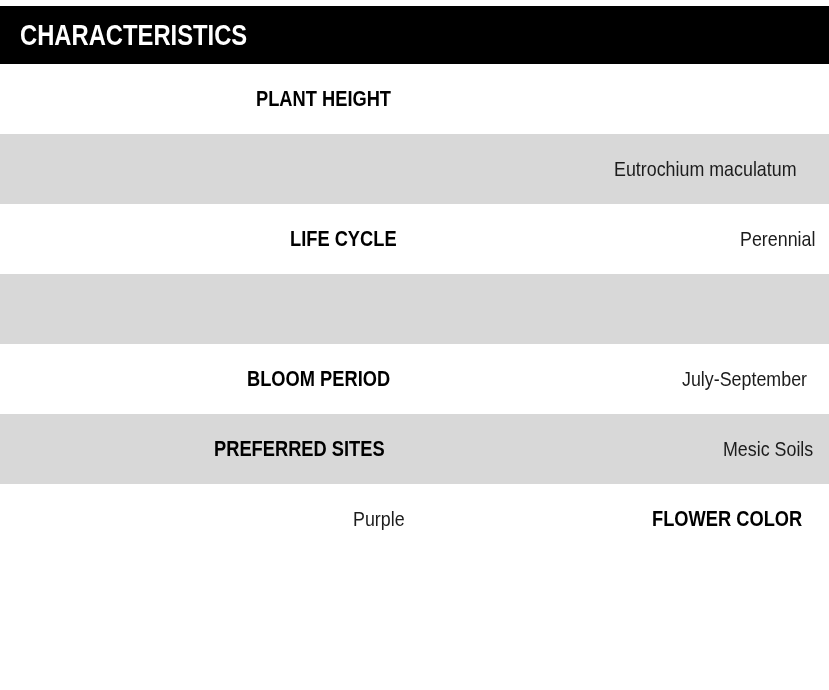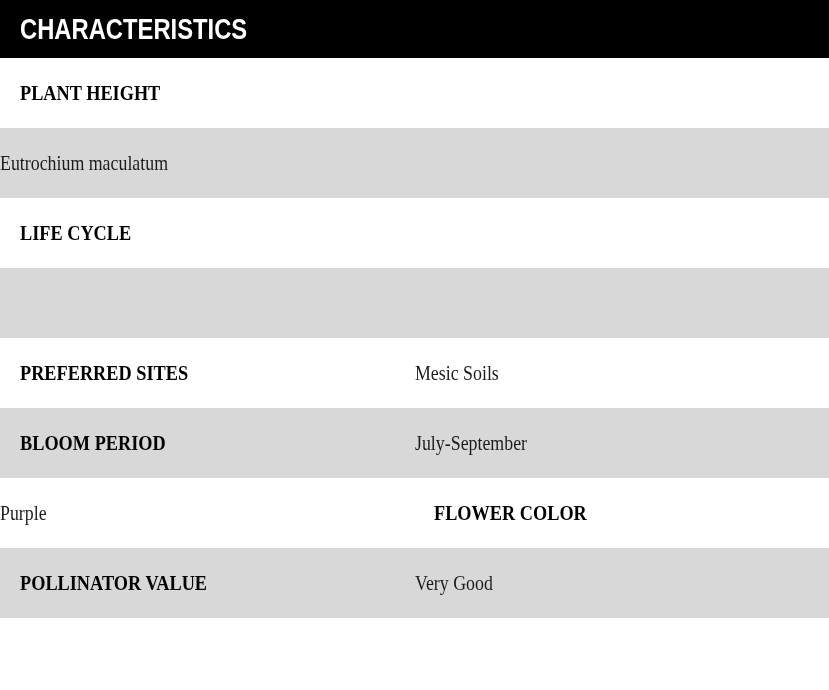"CHARACTERISTICS" .page { padding-top: 0 -> 6px; text-align: none -> right }
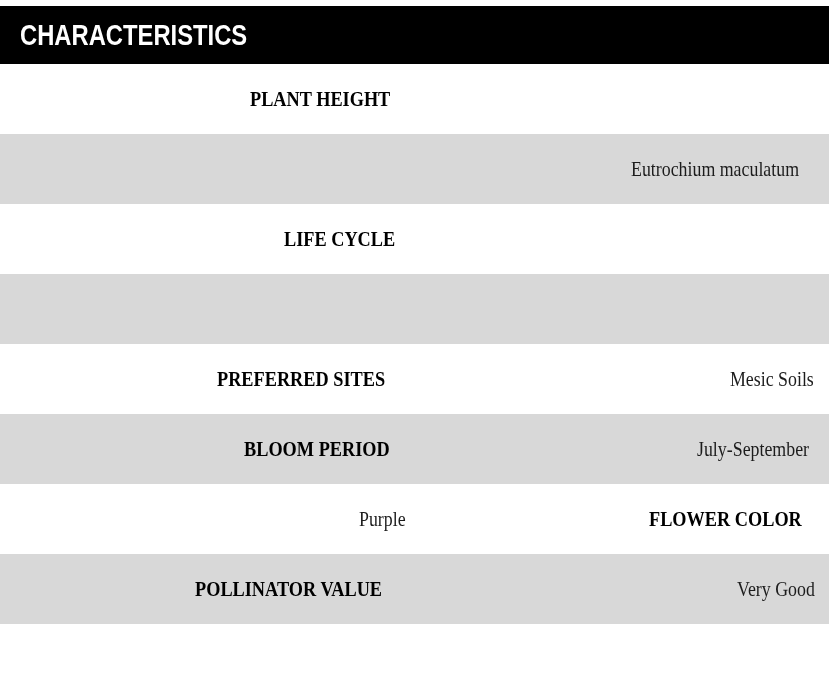"PLANT HEIGHT" .rows { font-family: Liberation Serif, serif -> none }
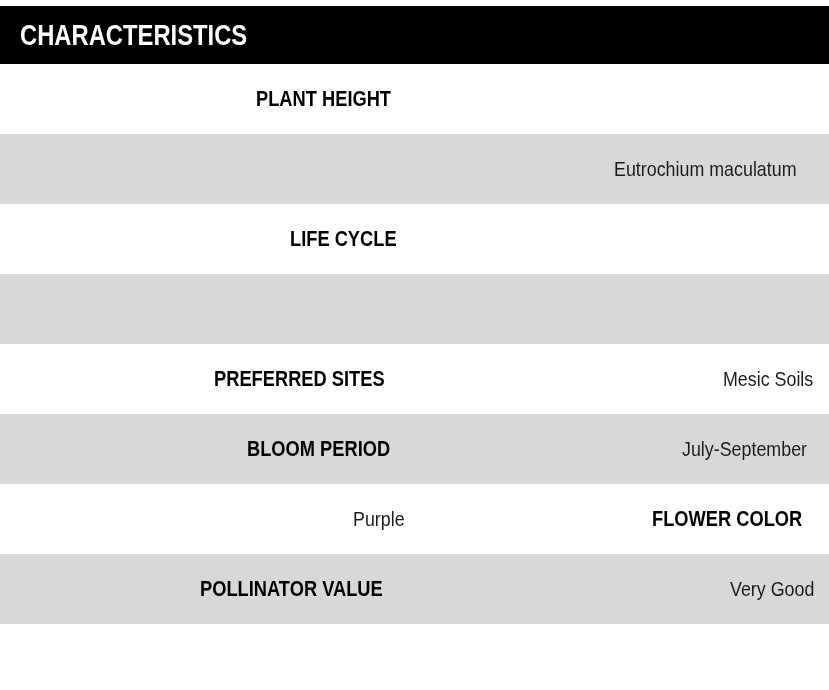"Perennial" div.cell { html: none -> <div> <span>Perennial</span> </div> }
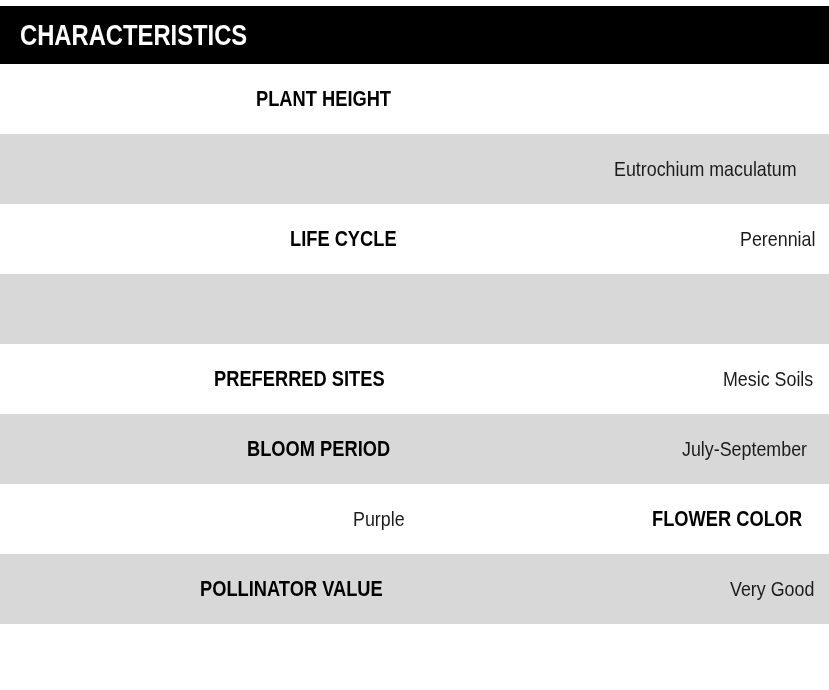"PREFERRED SITES" div.row { order: before "BLOOM PERIOD" -> after "BLOOM PERIOD" }
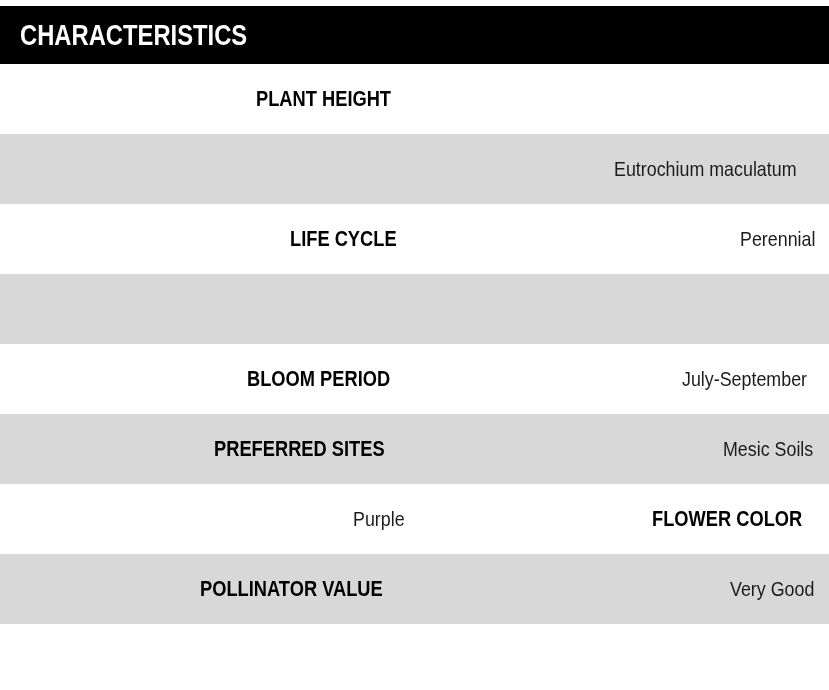"POLLINATOR VALUE" div.row { html: <div> <div> <span>POLLINATOR VALUE</span> </div> <div> <span>Very Good</span> </div> </div> -> none }
